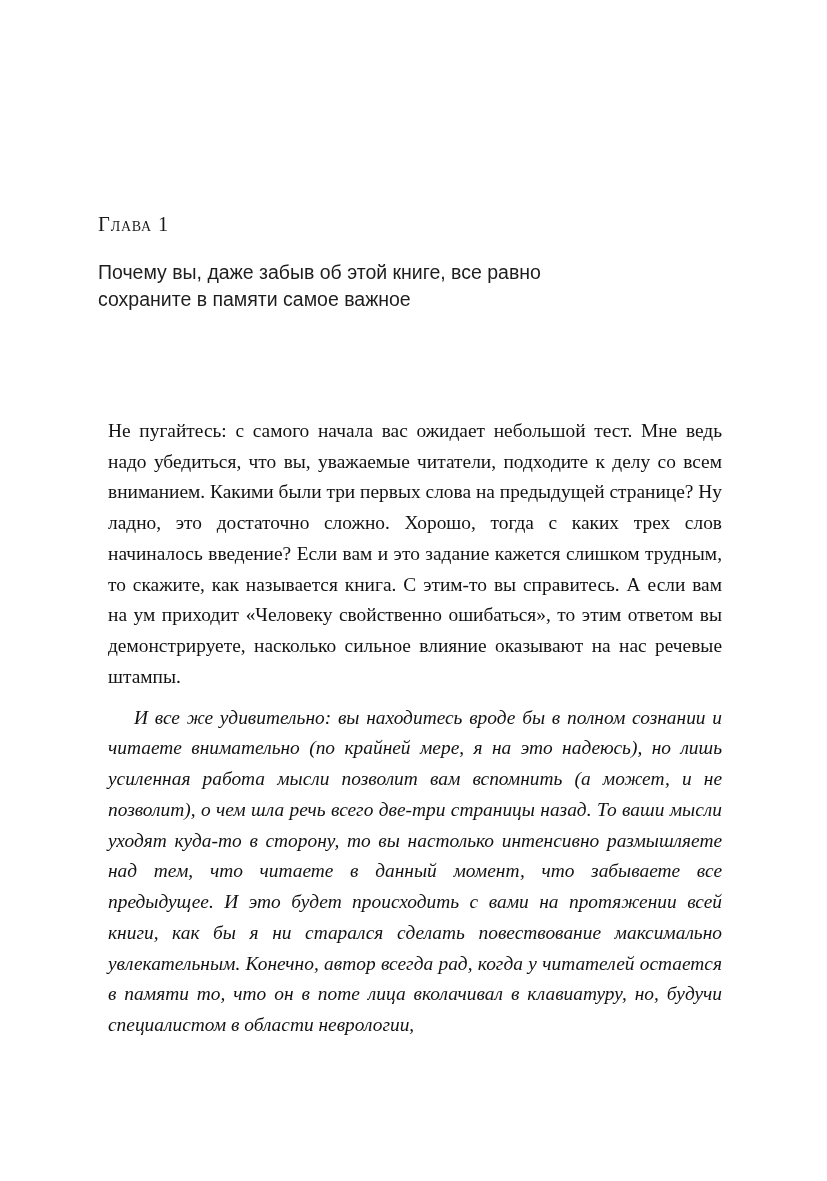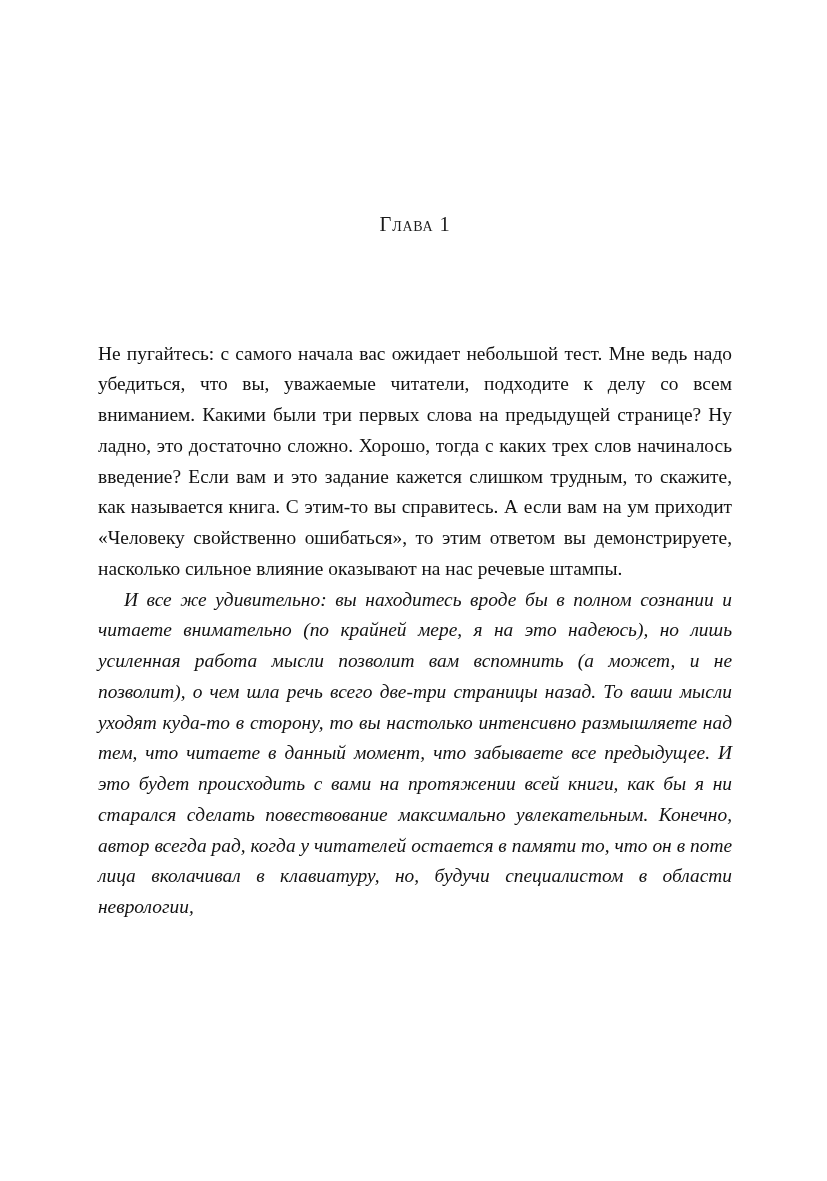"Глава 1" .chapter-label { text-align: center -> none }
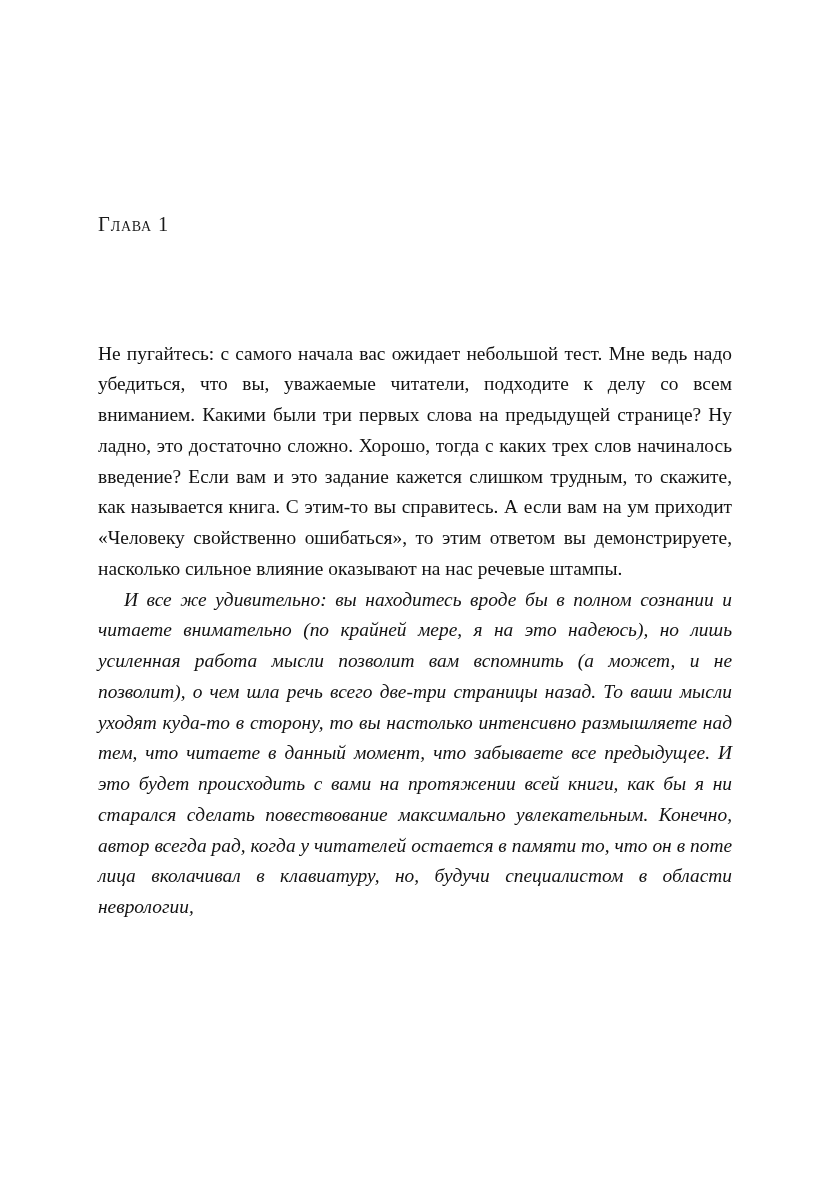"Почему вы, даже забыв об" div.chapter-subtitle { html: none -> <div>Почему вы, даже забыв об этой книге, все равно сохраните в памяти самое важное</div> }
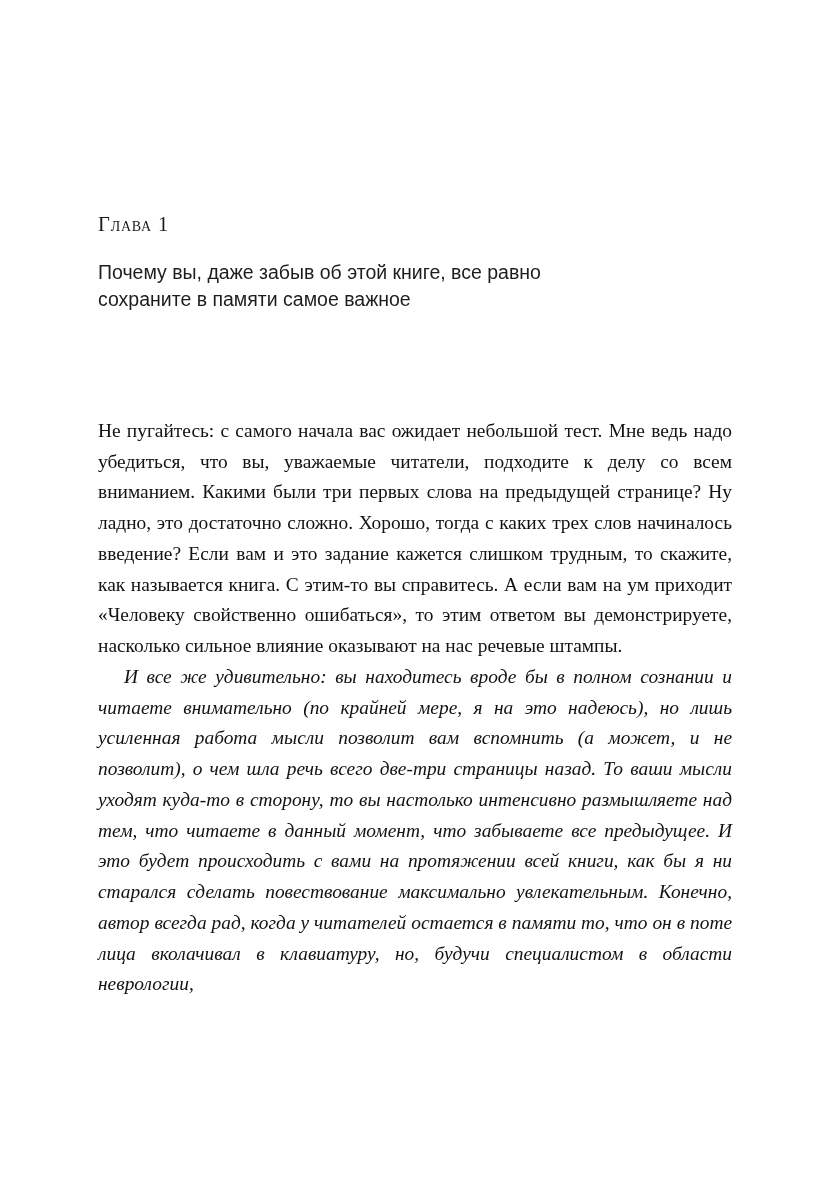"Не пугайтесь: с самого начала" .body-text { margin: 0 -> 10px }
